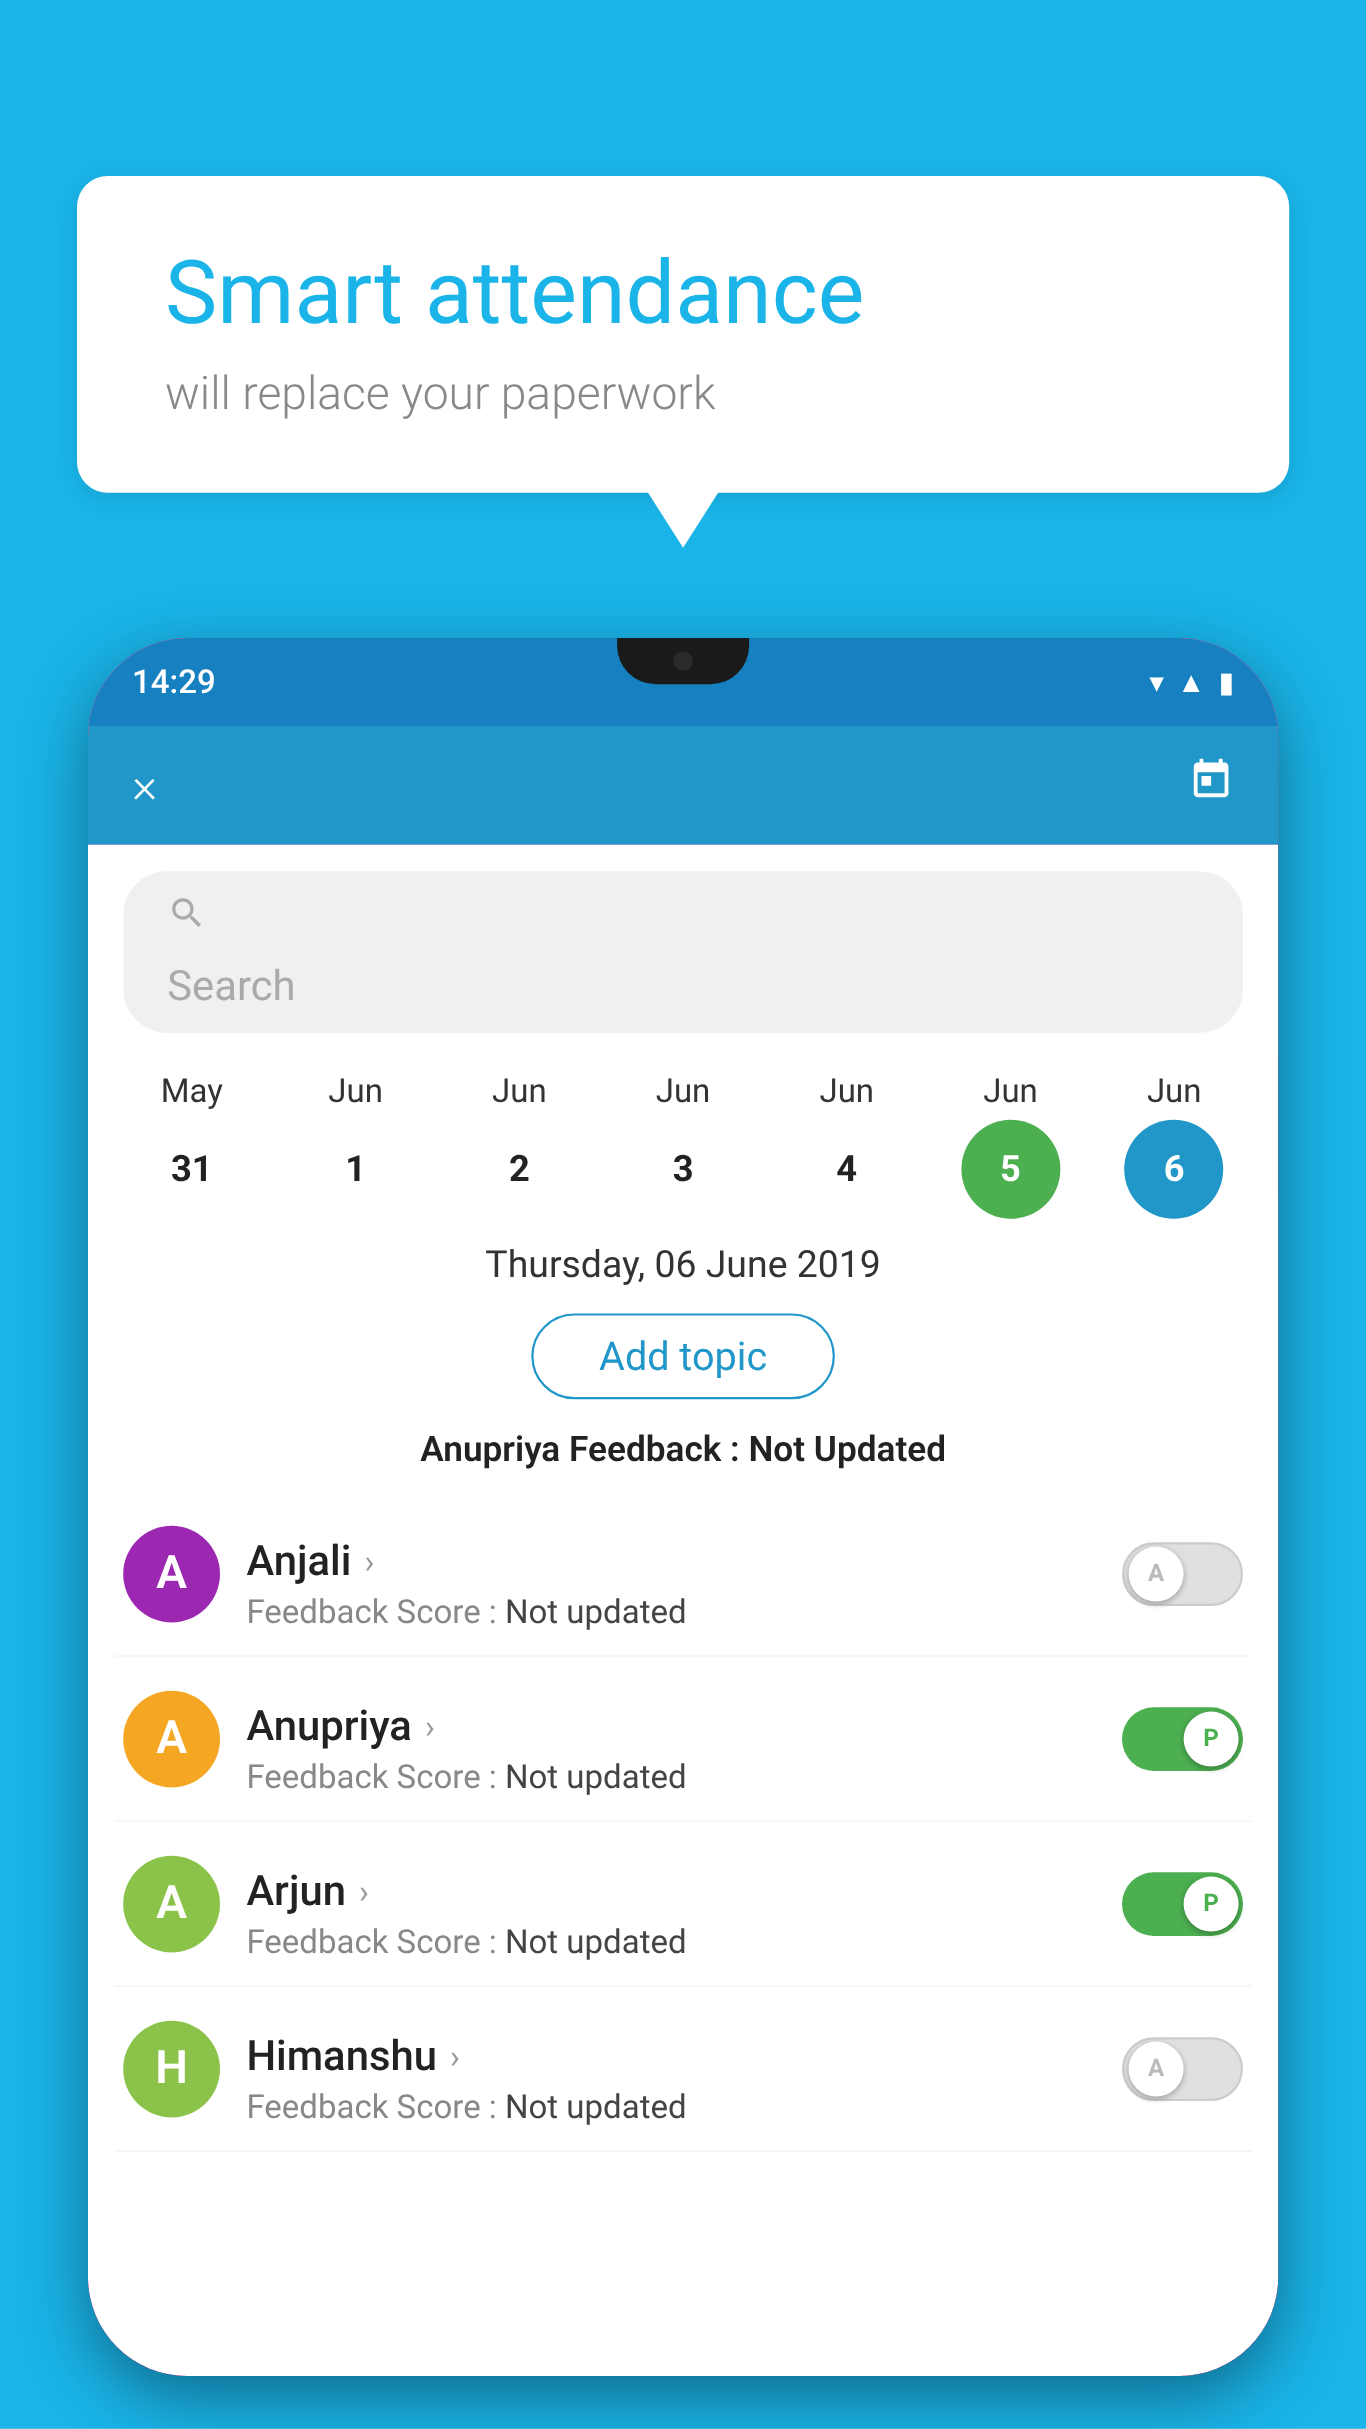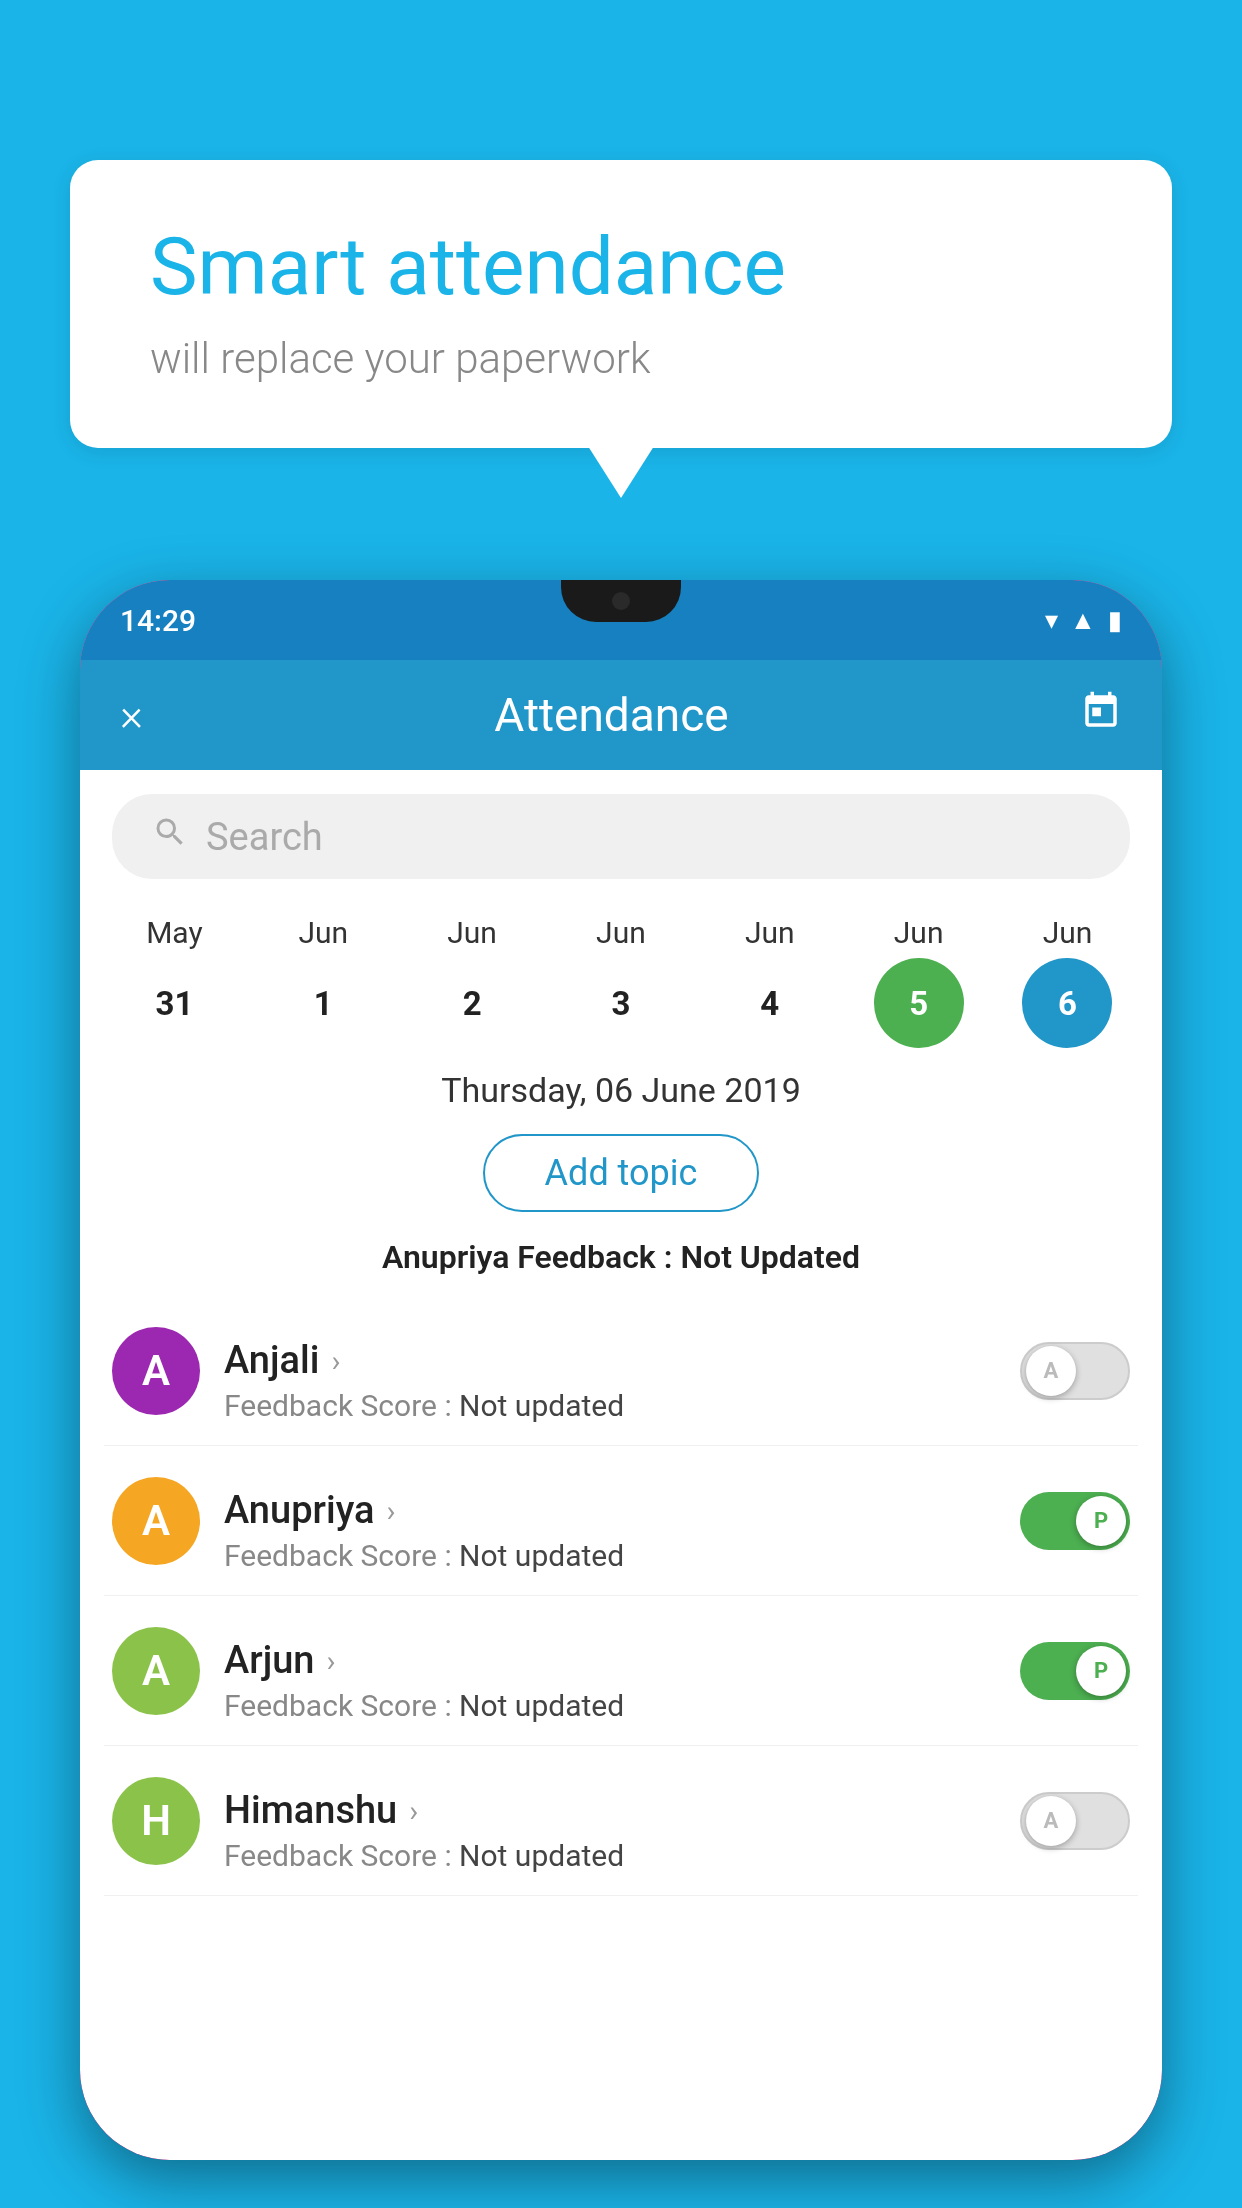"Attendance" span.header-title { html: <span>Attendance</span> -> none }
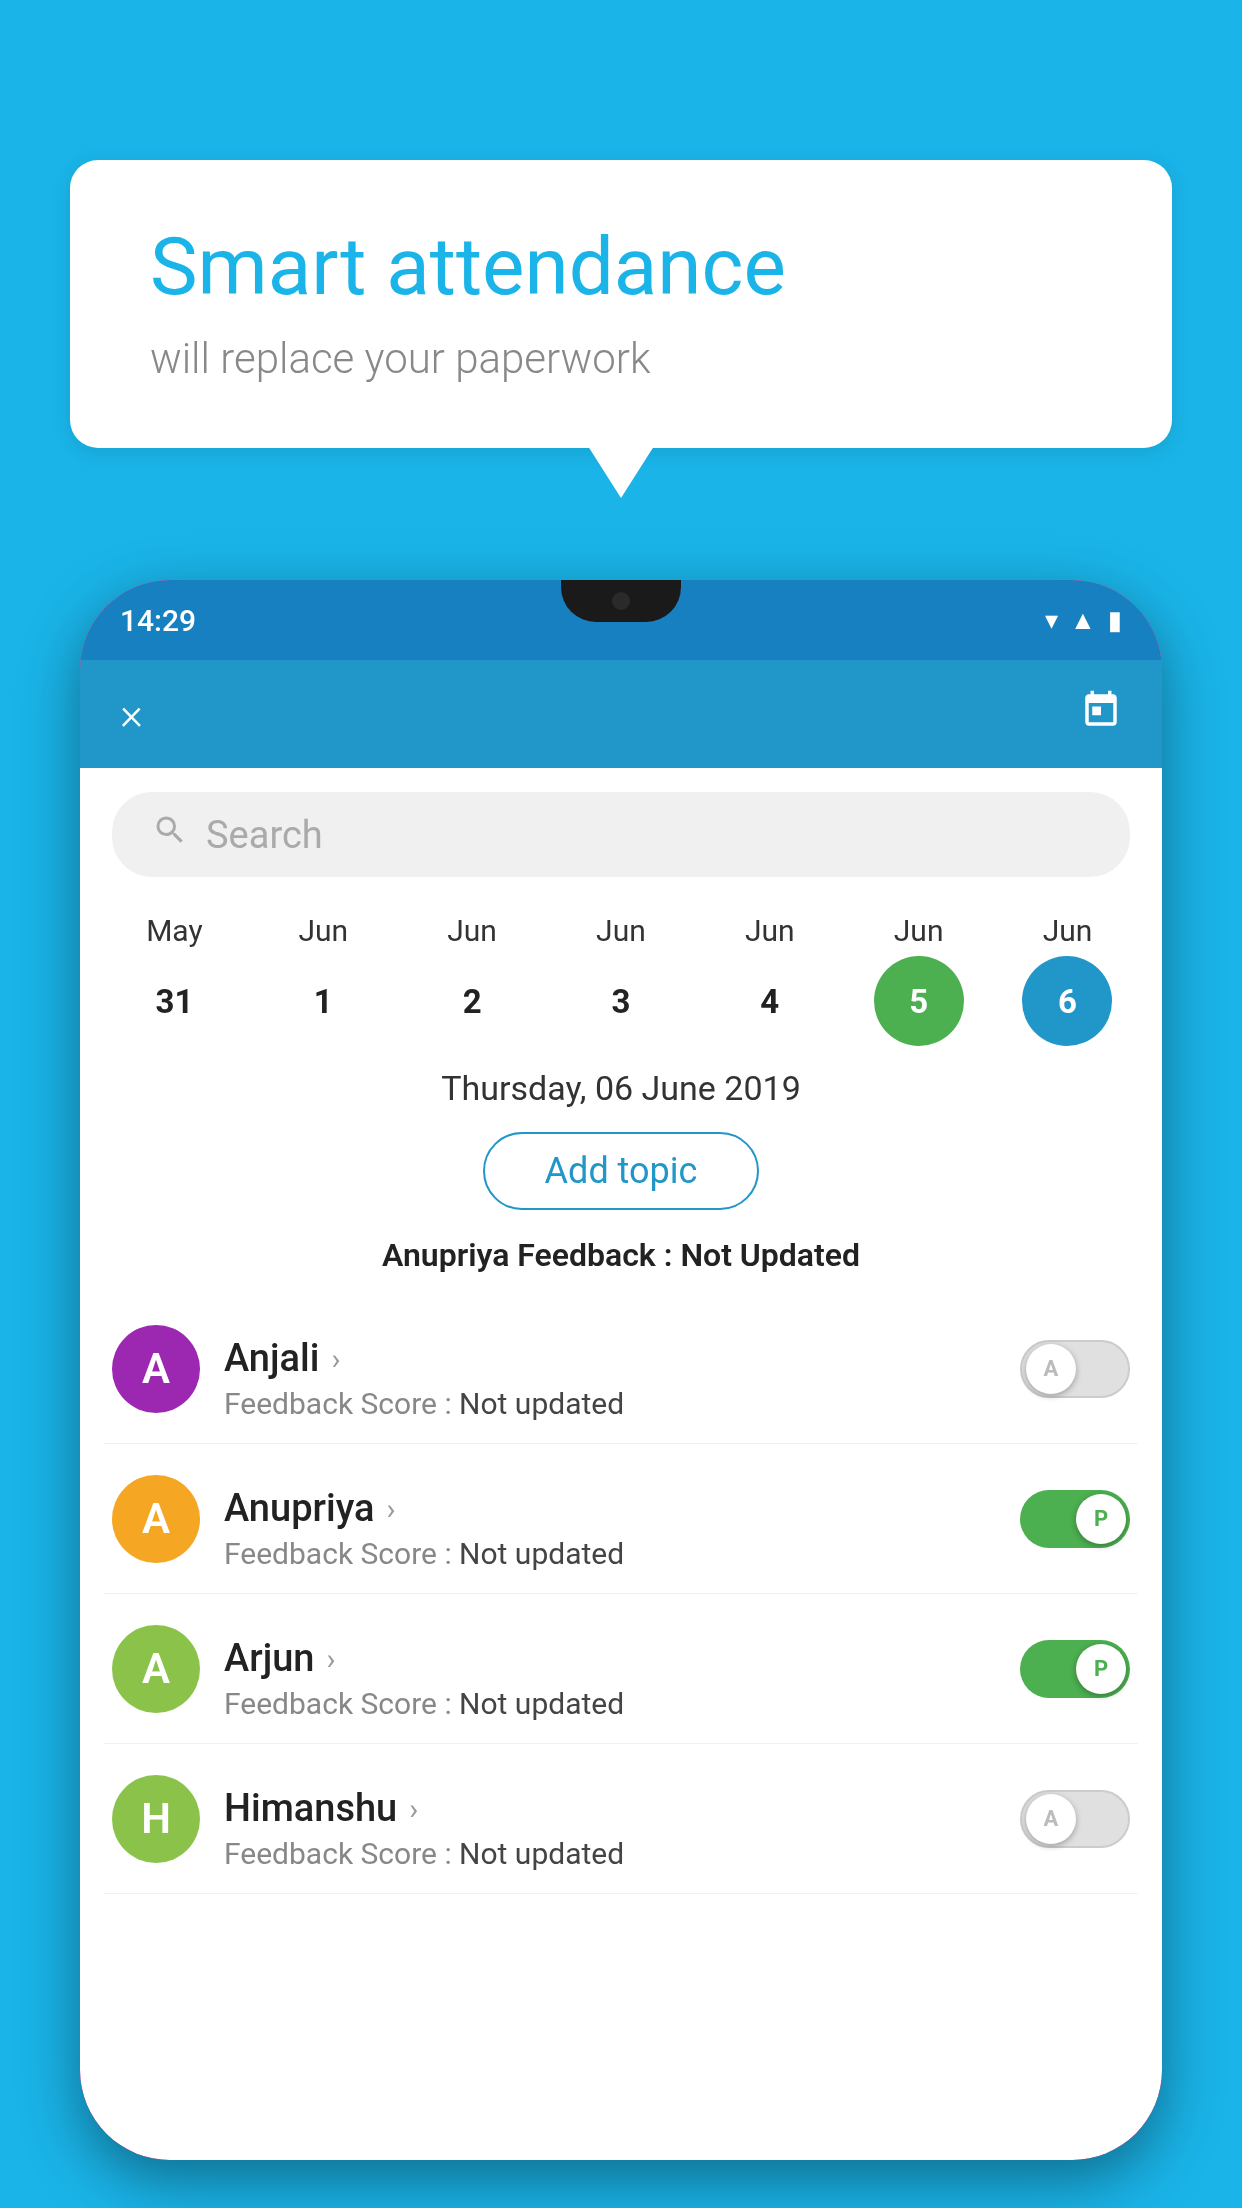"Search" .search-bar { align-items: flex-end -> flex-start; flex-direction: none -> column }
